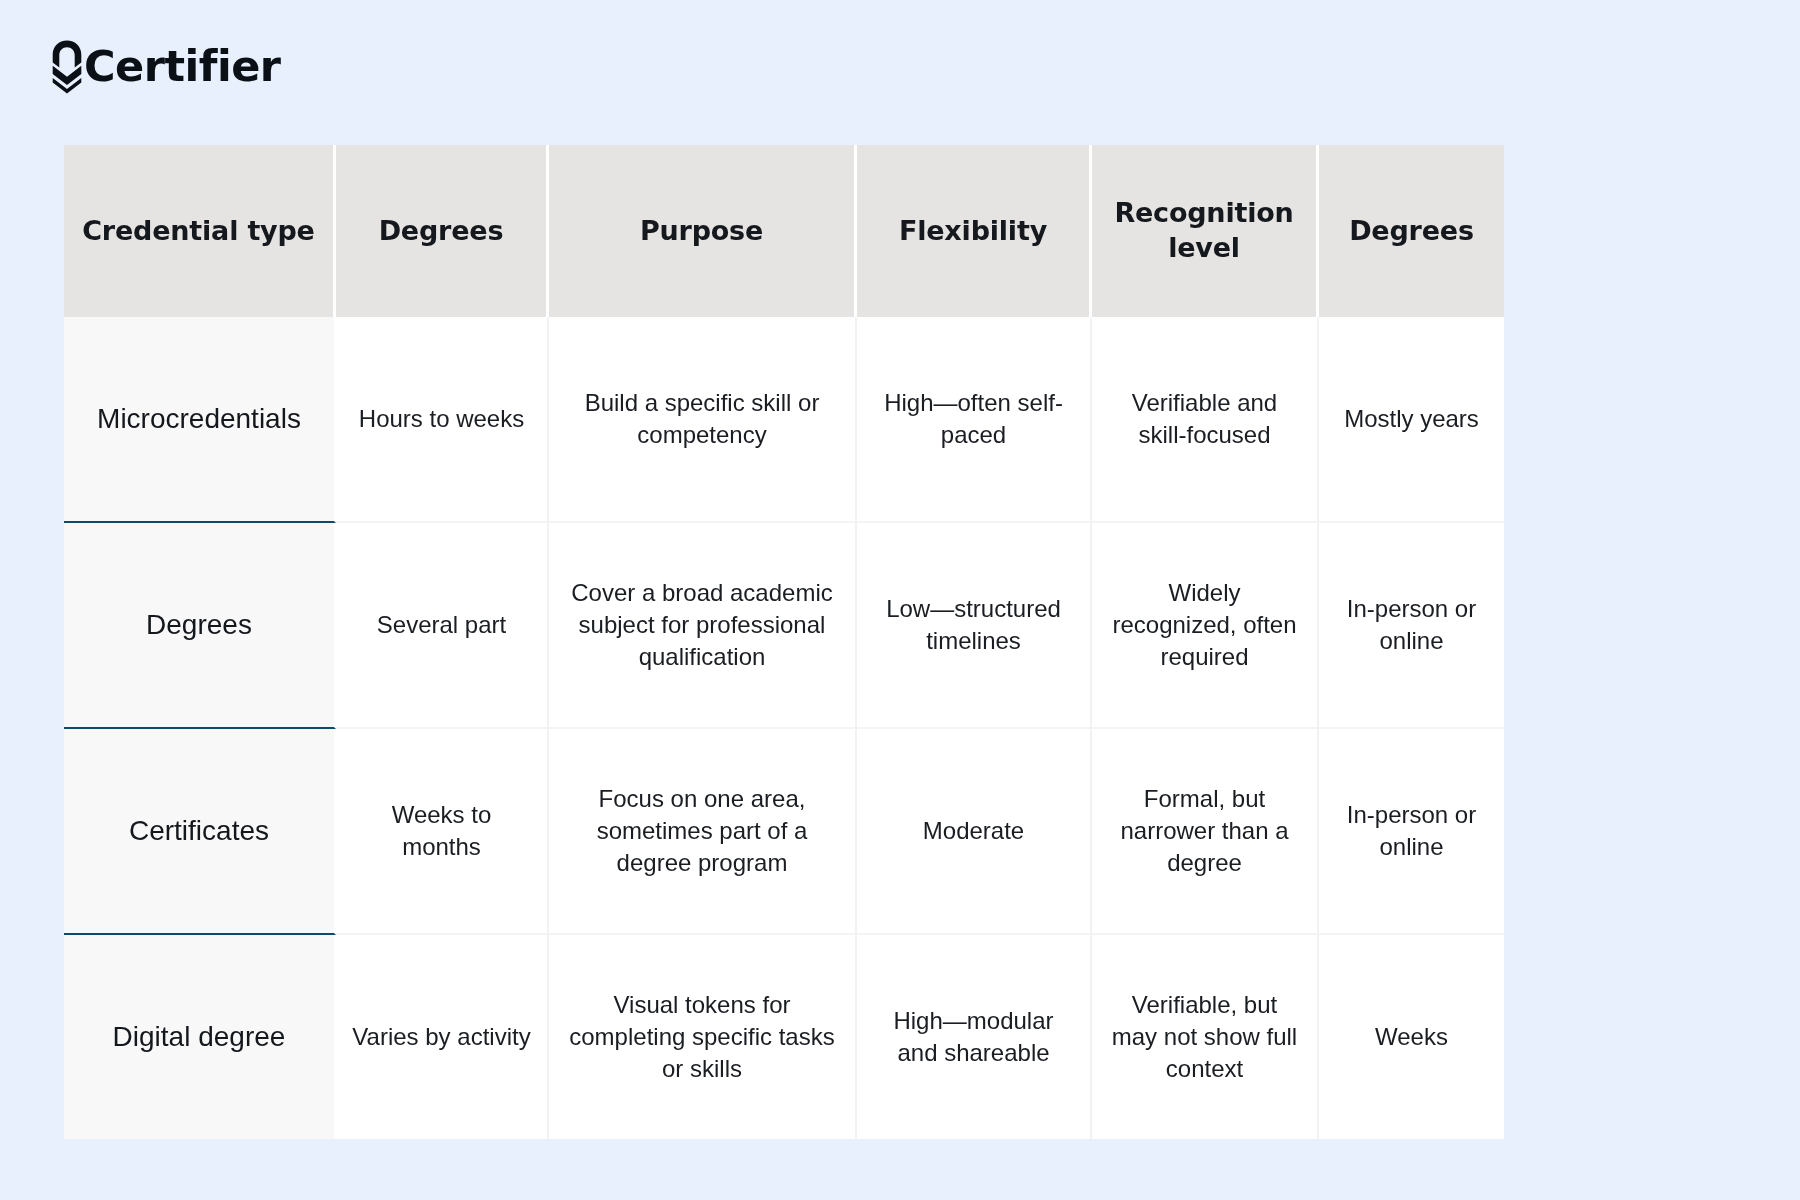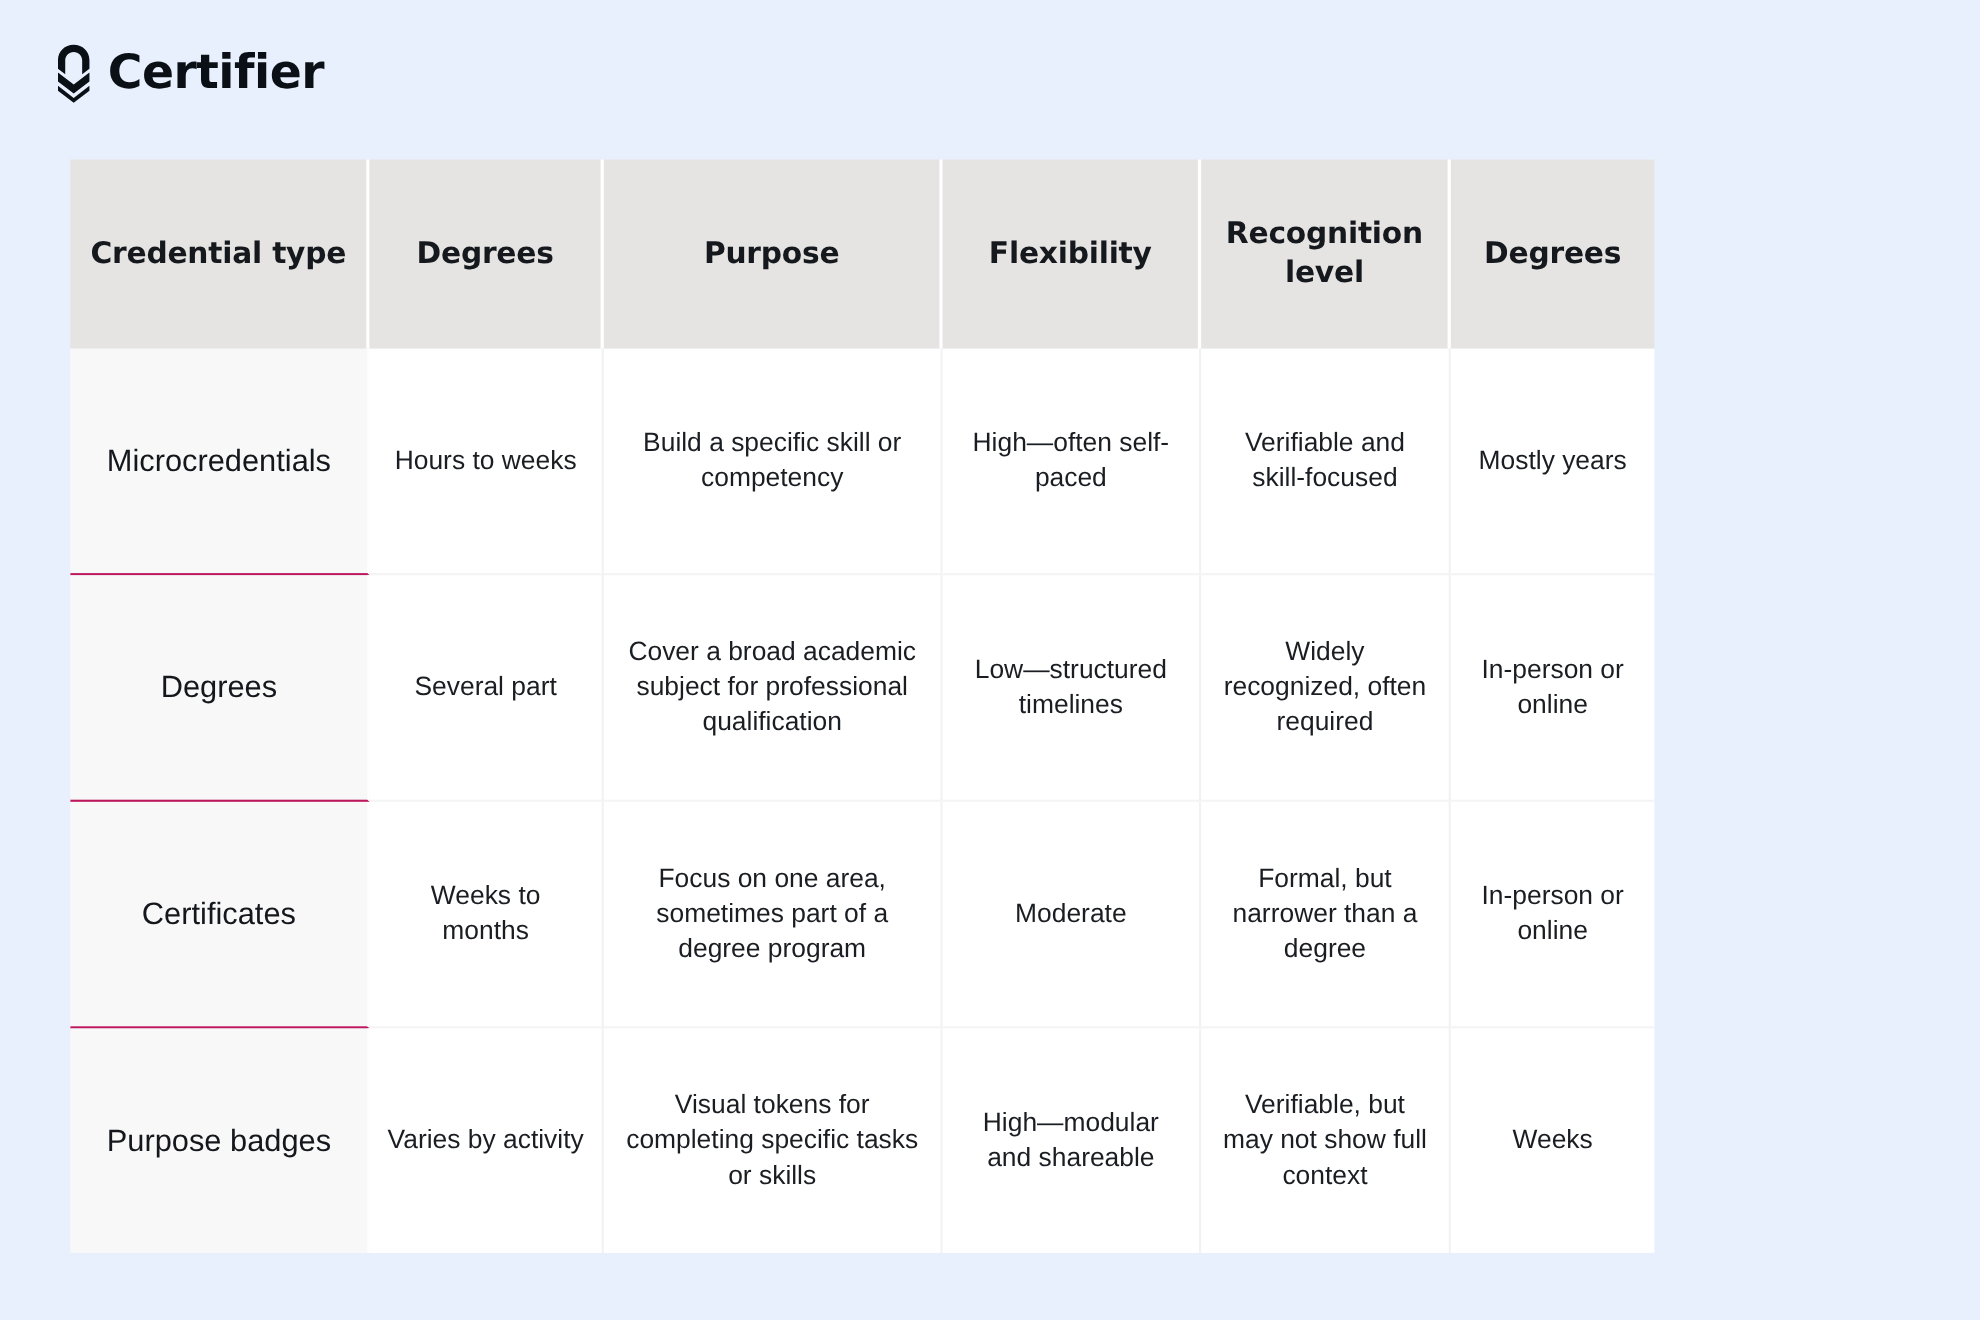"Certifier" .brand { gap: 14px -> none }
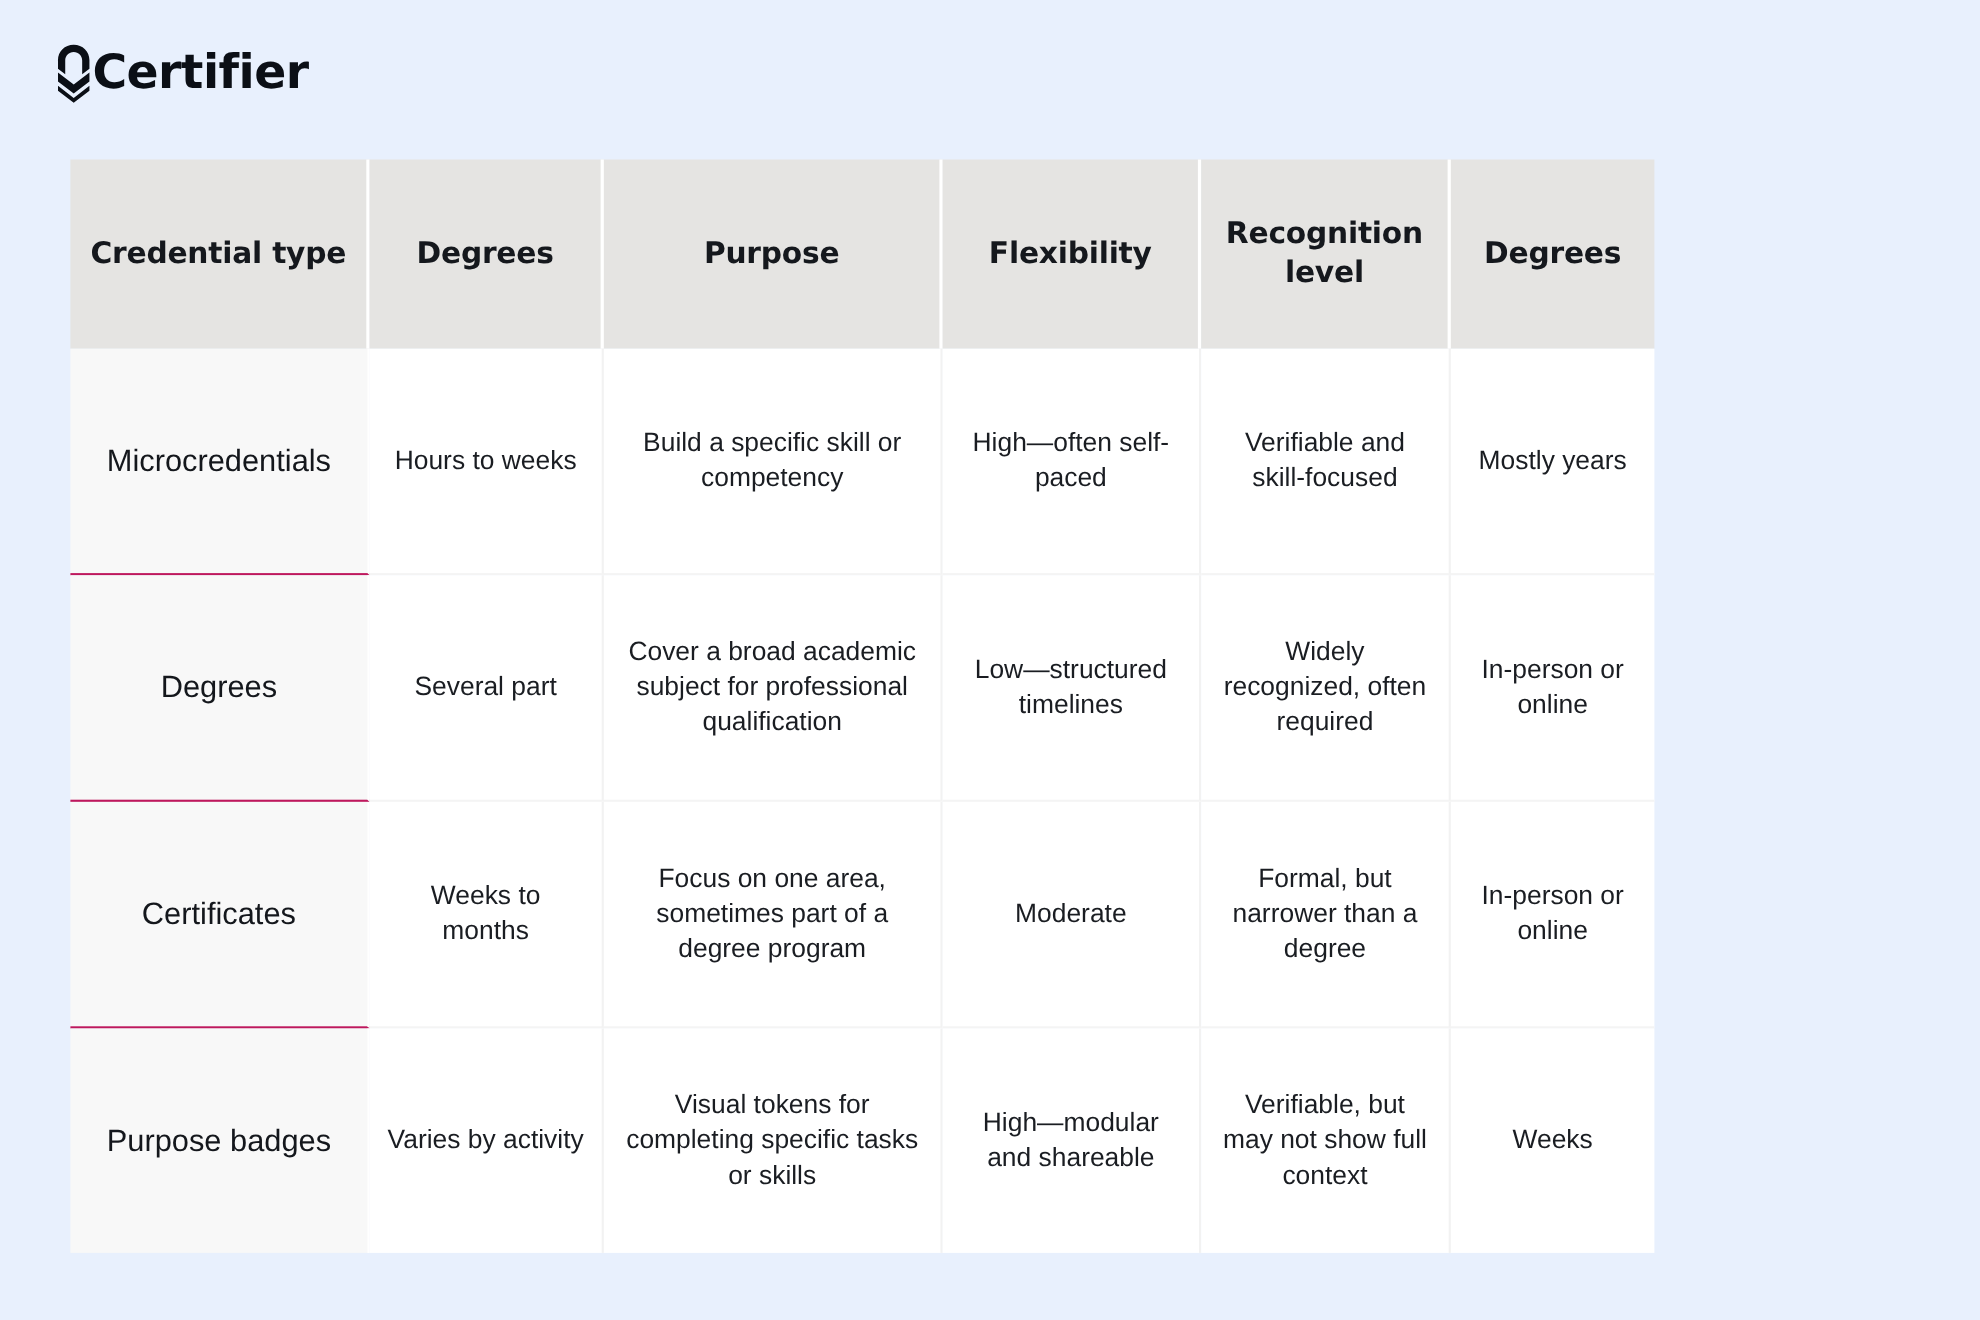"Microcredentials" table.compare td.rowhead { border-bottom: 2px solid #be185d -> 2px solid #0c4a6e }
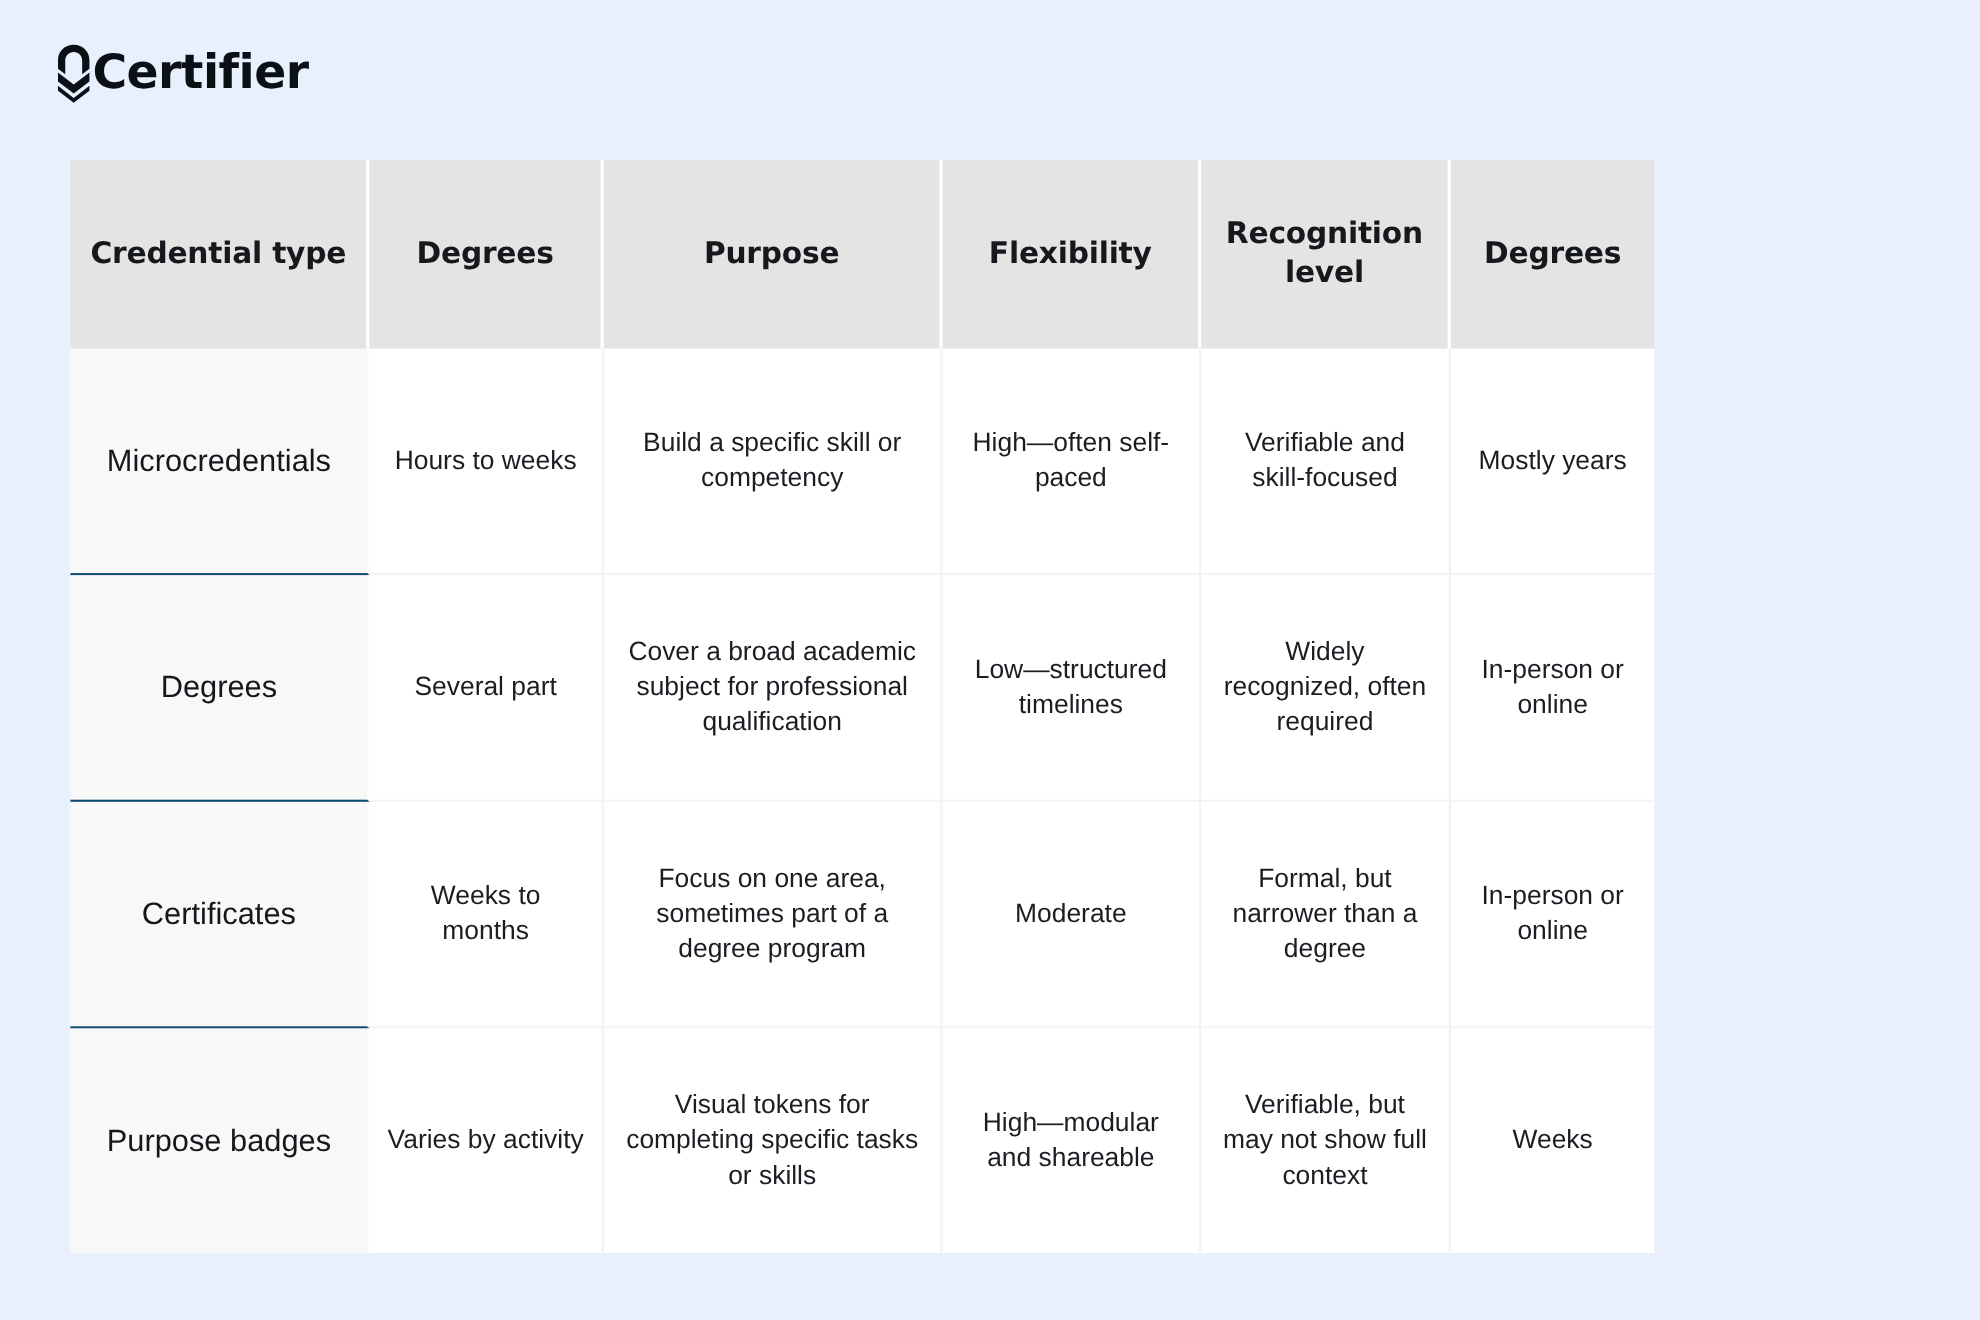"Purpose badges" td.rowhead { text: Purpose badges -> Digital degree }
